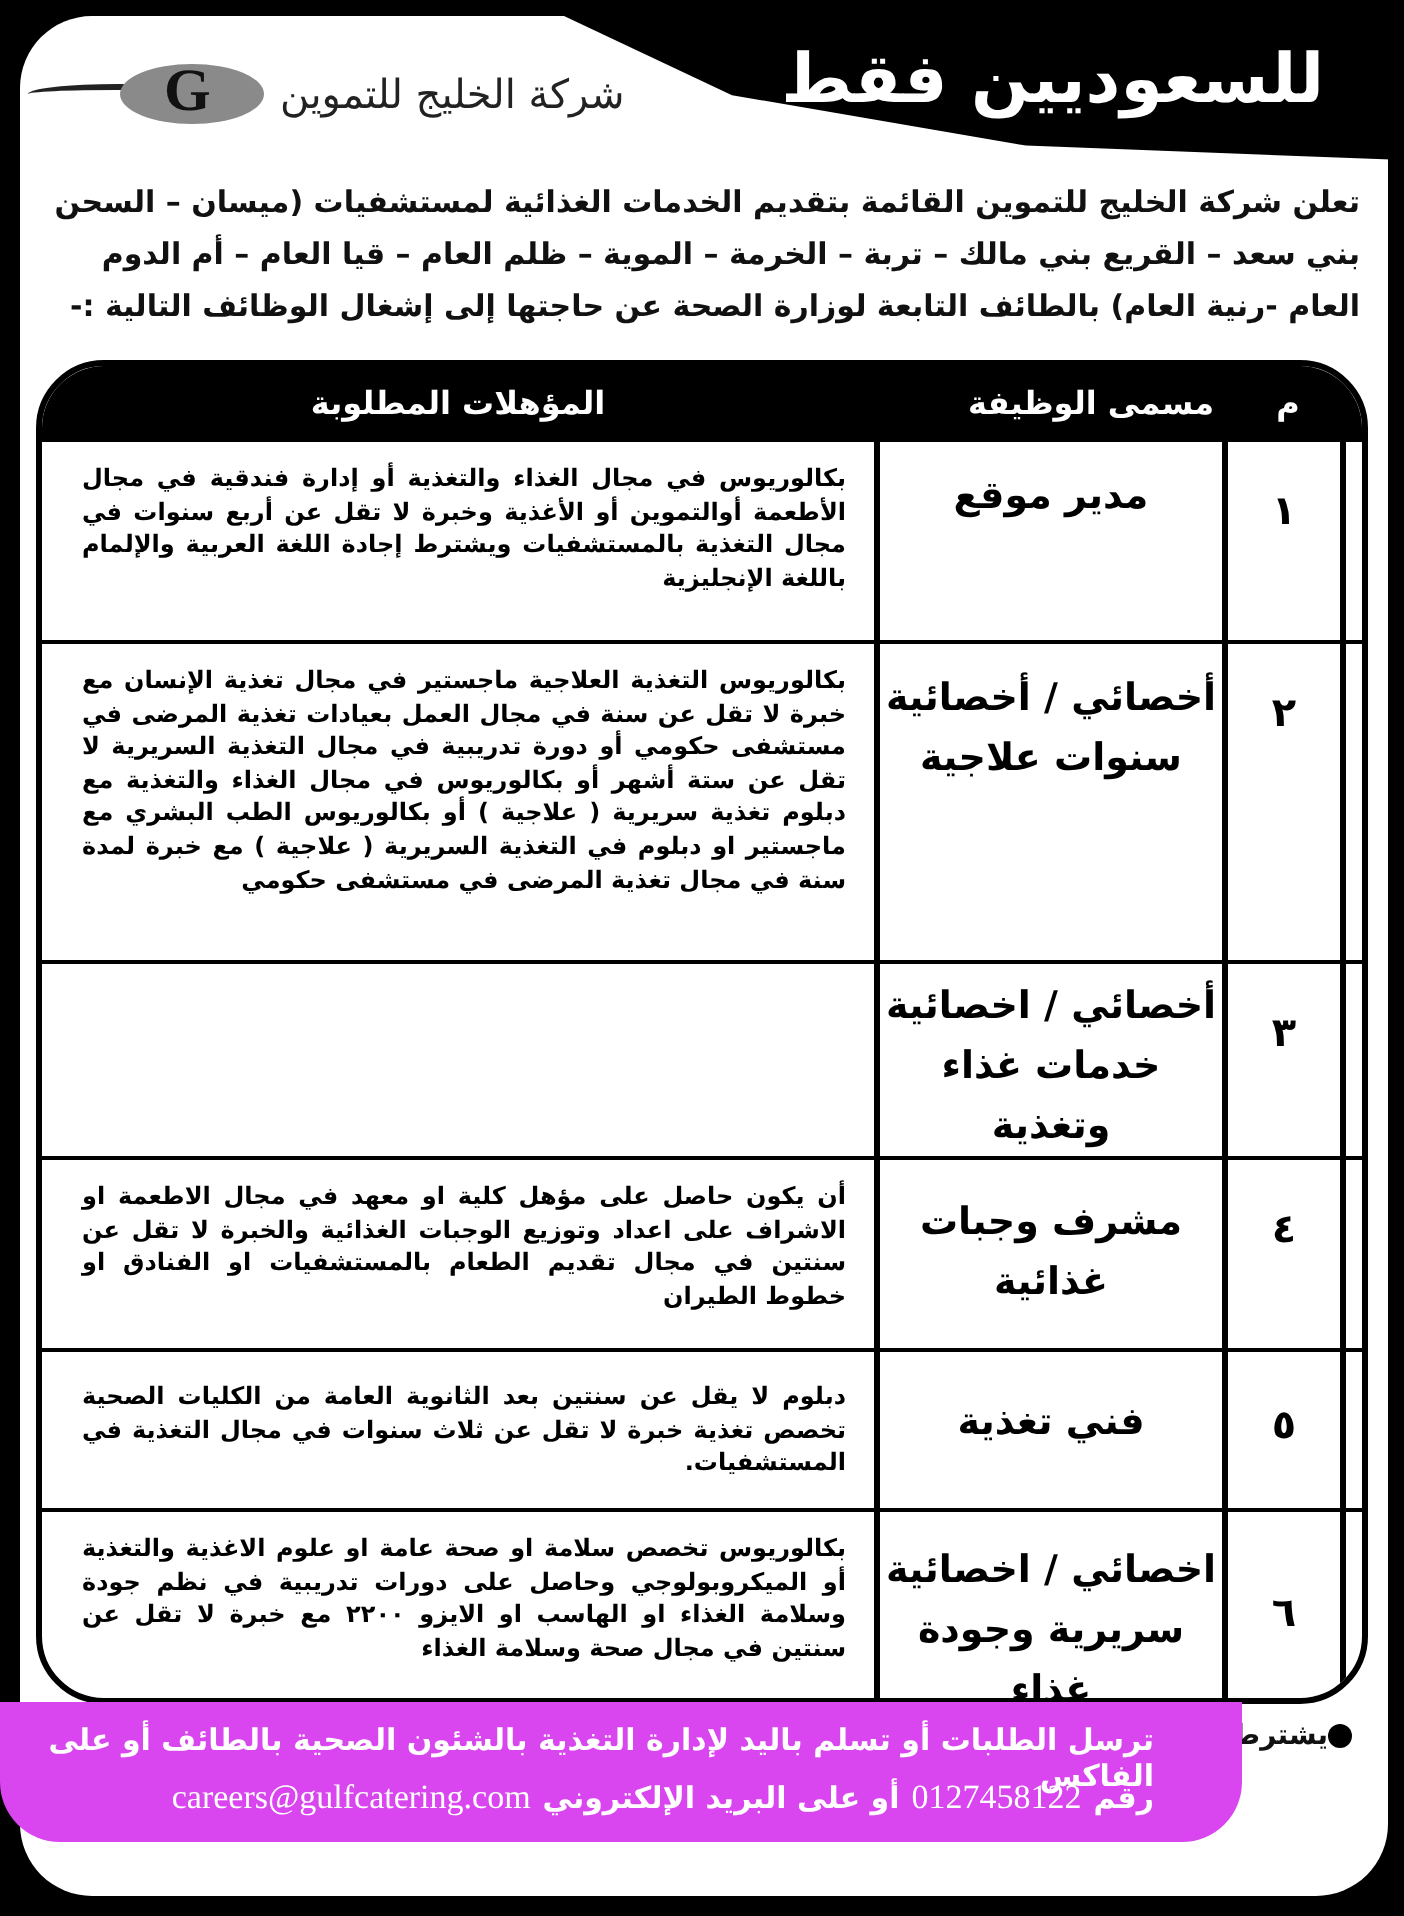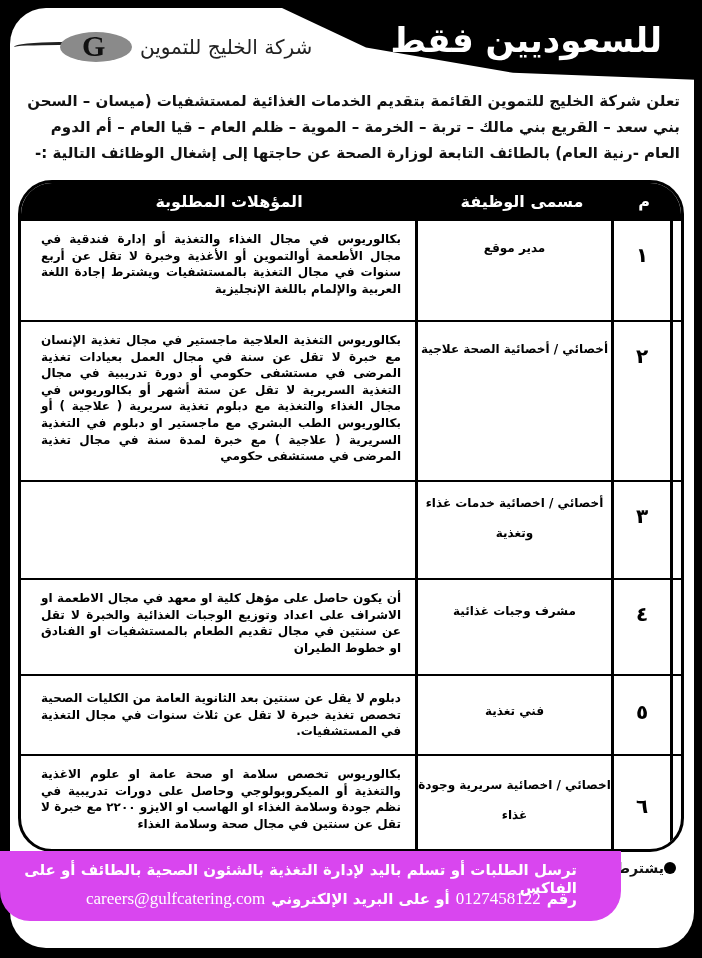"مسمى الوظيفة" .th-title { text-align: center -> none }
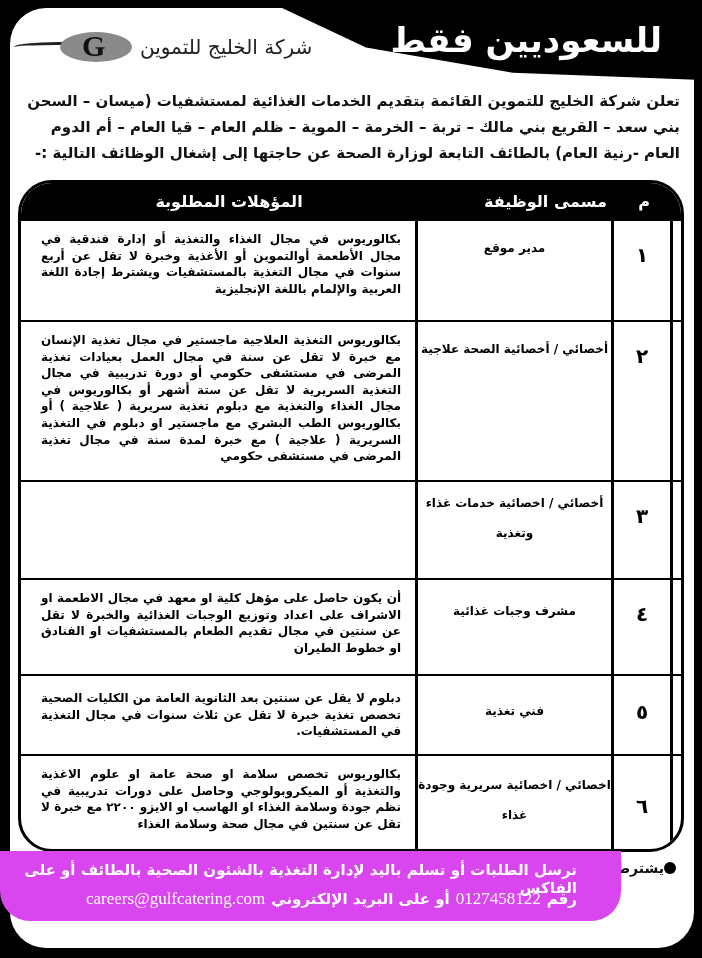"مدير موقع" .cell-title { font-size: 12px -> 19px; width: 196px -> 174px }
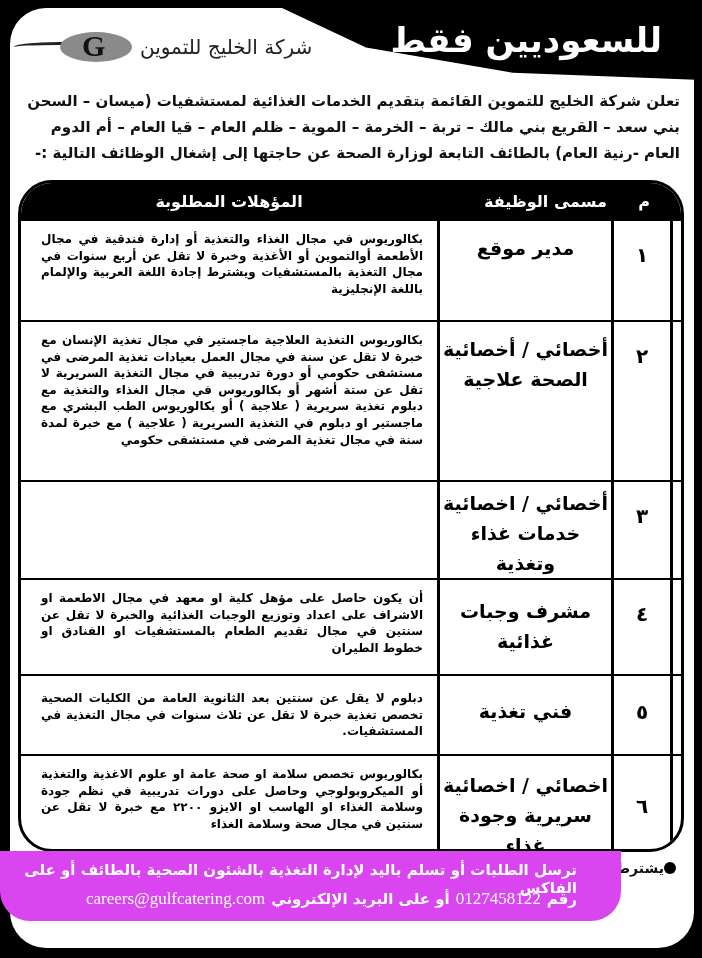"أخصائي / أخصائية الصحة علاجية" div.cell-title { text: الصحة -> سنوات }
